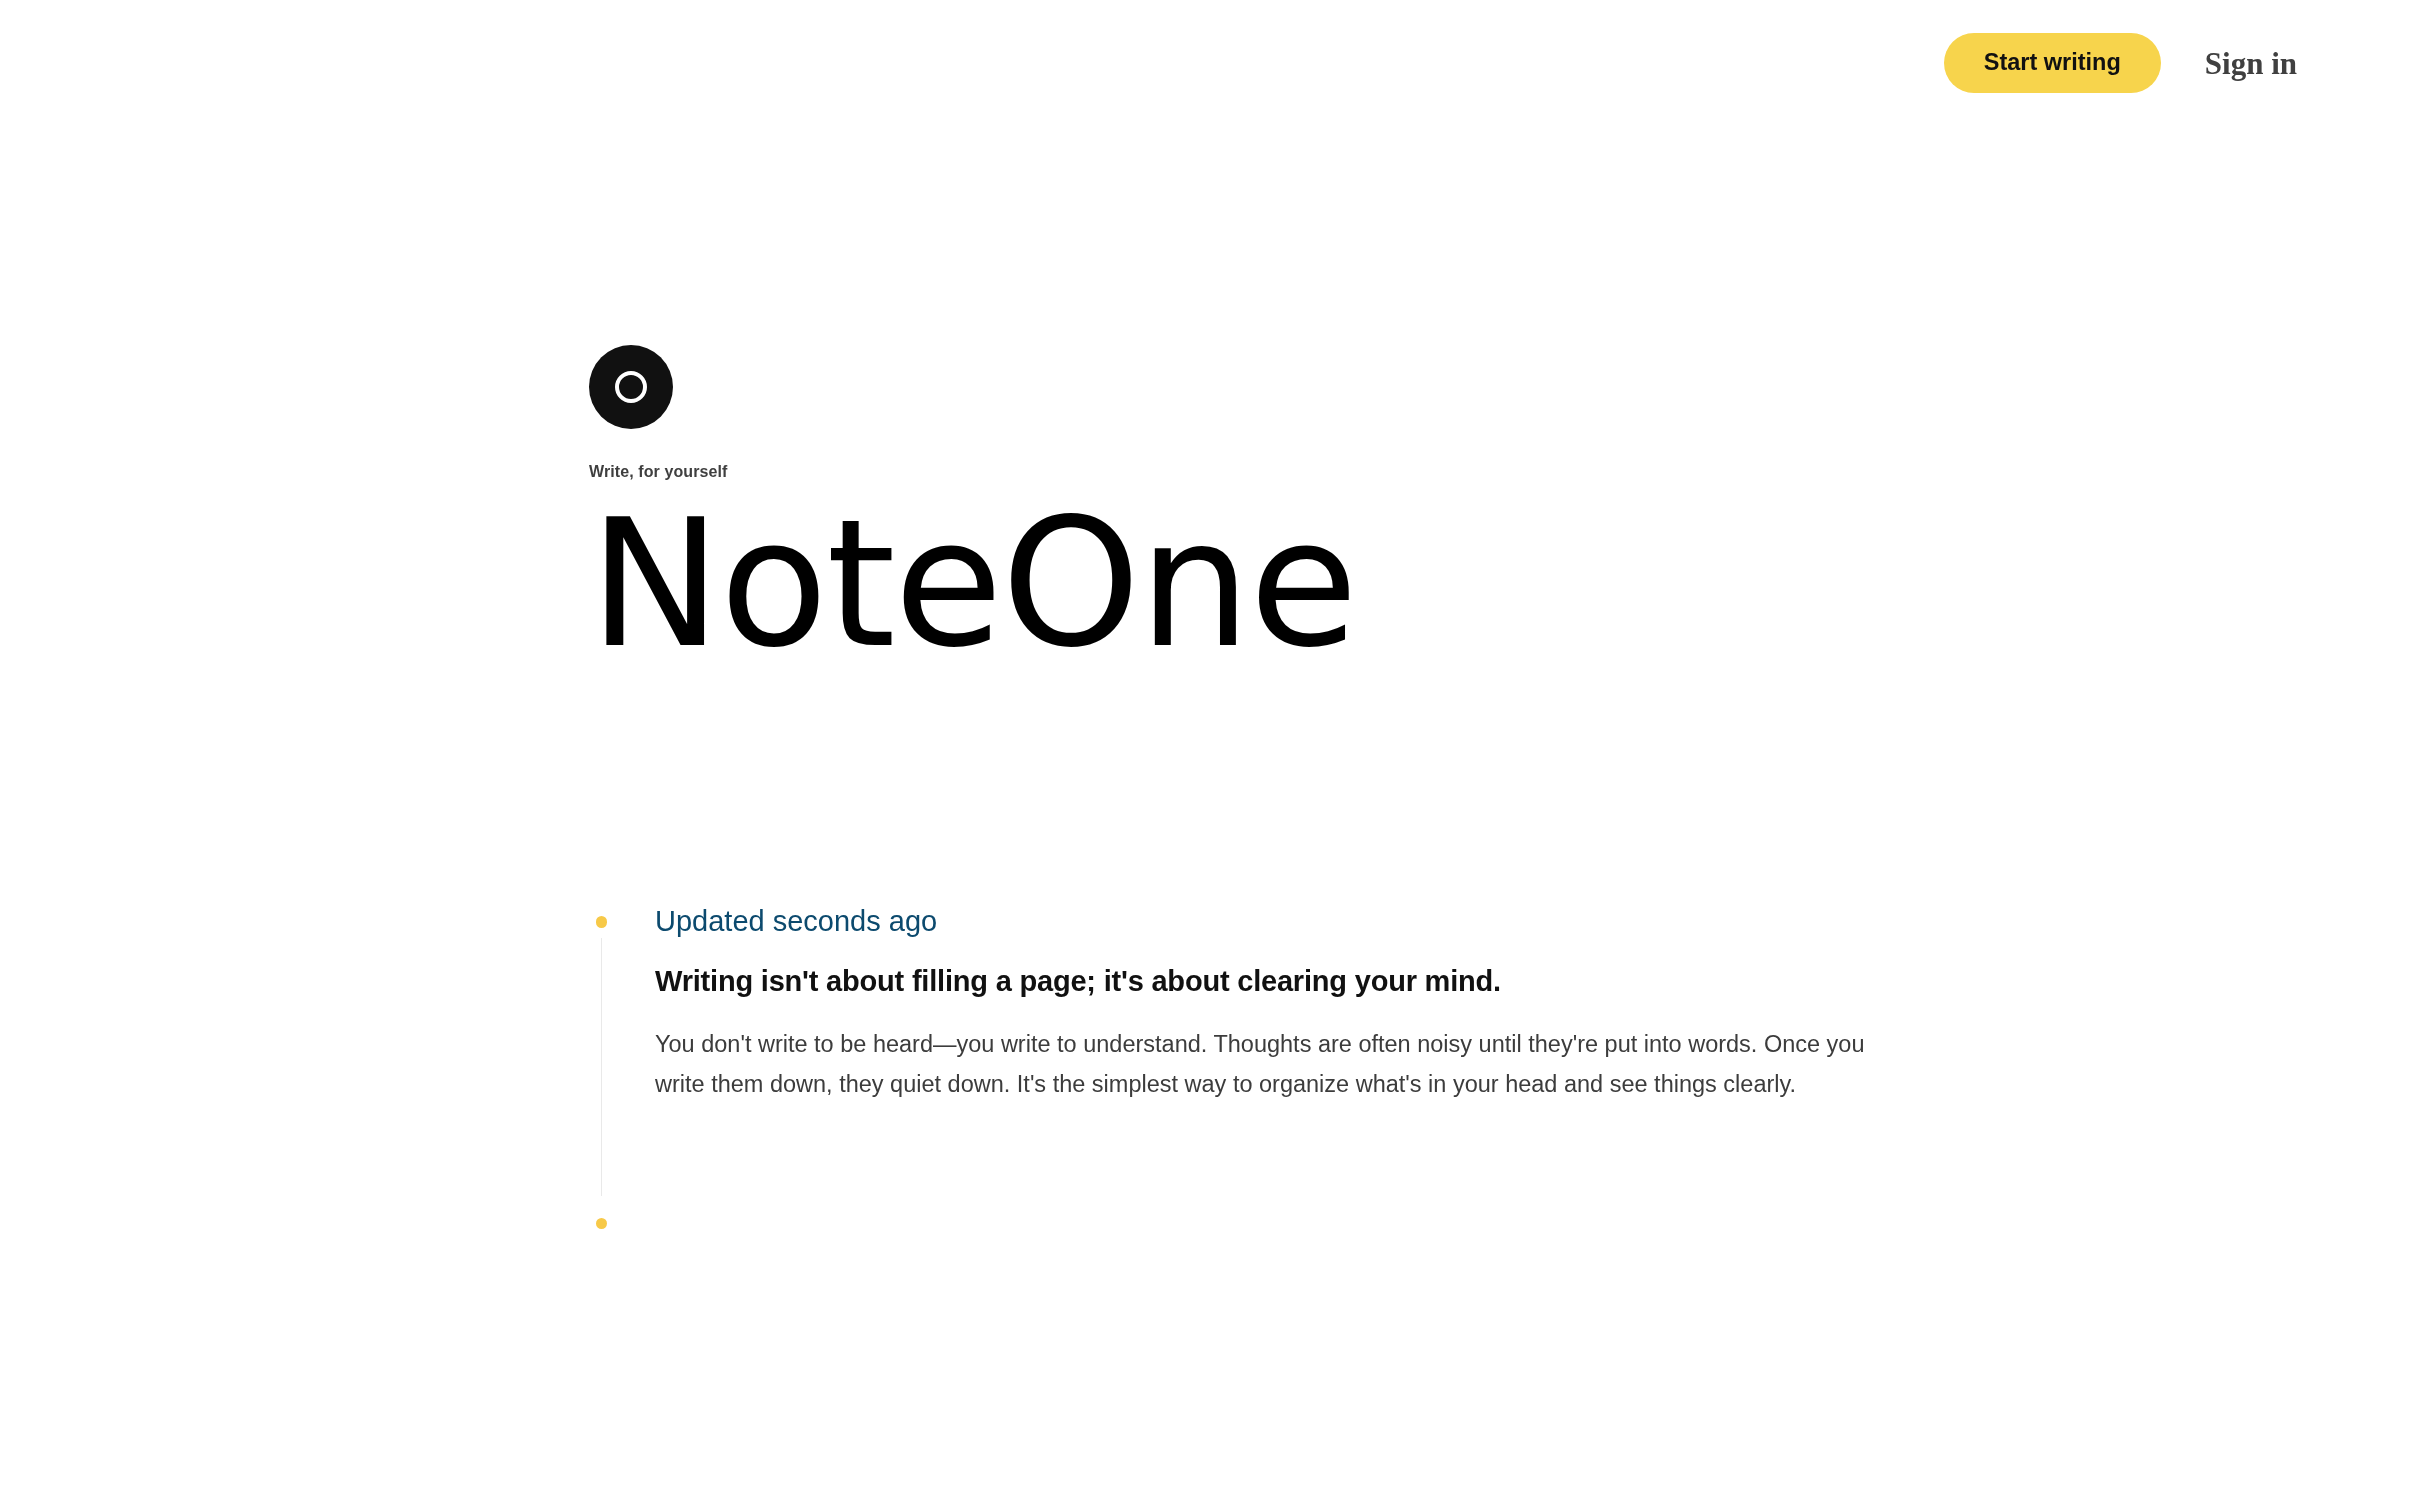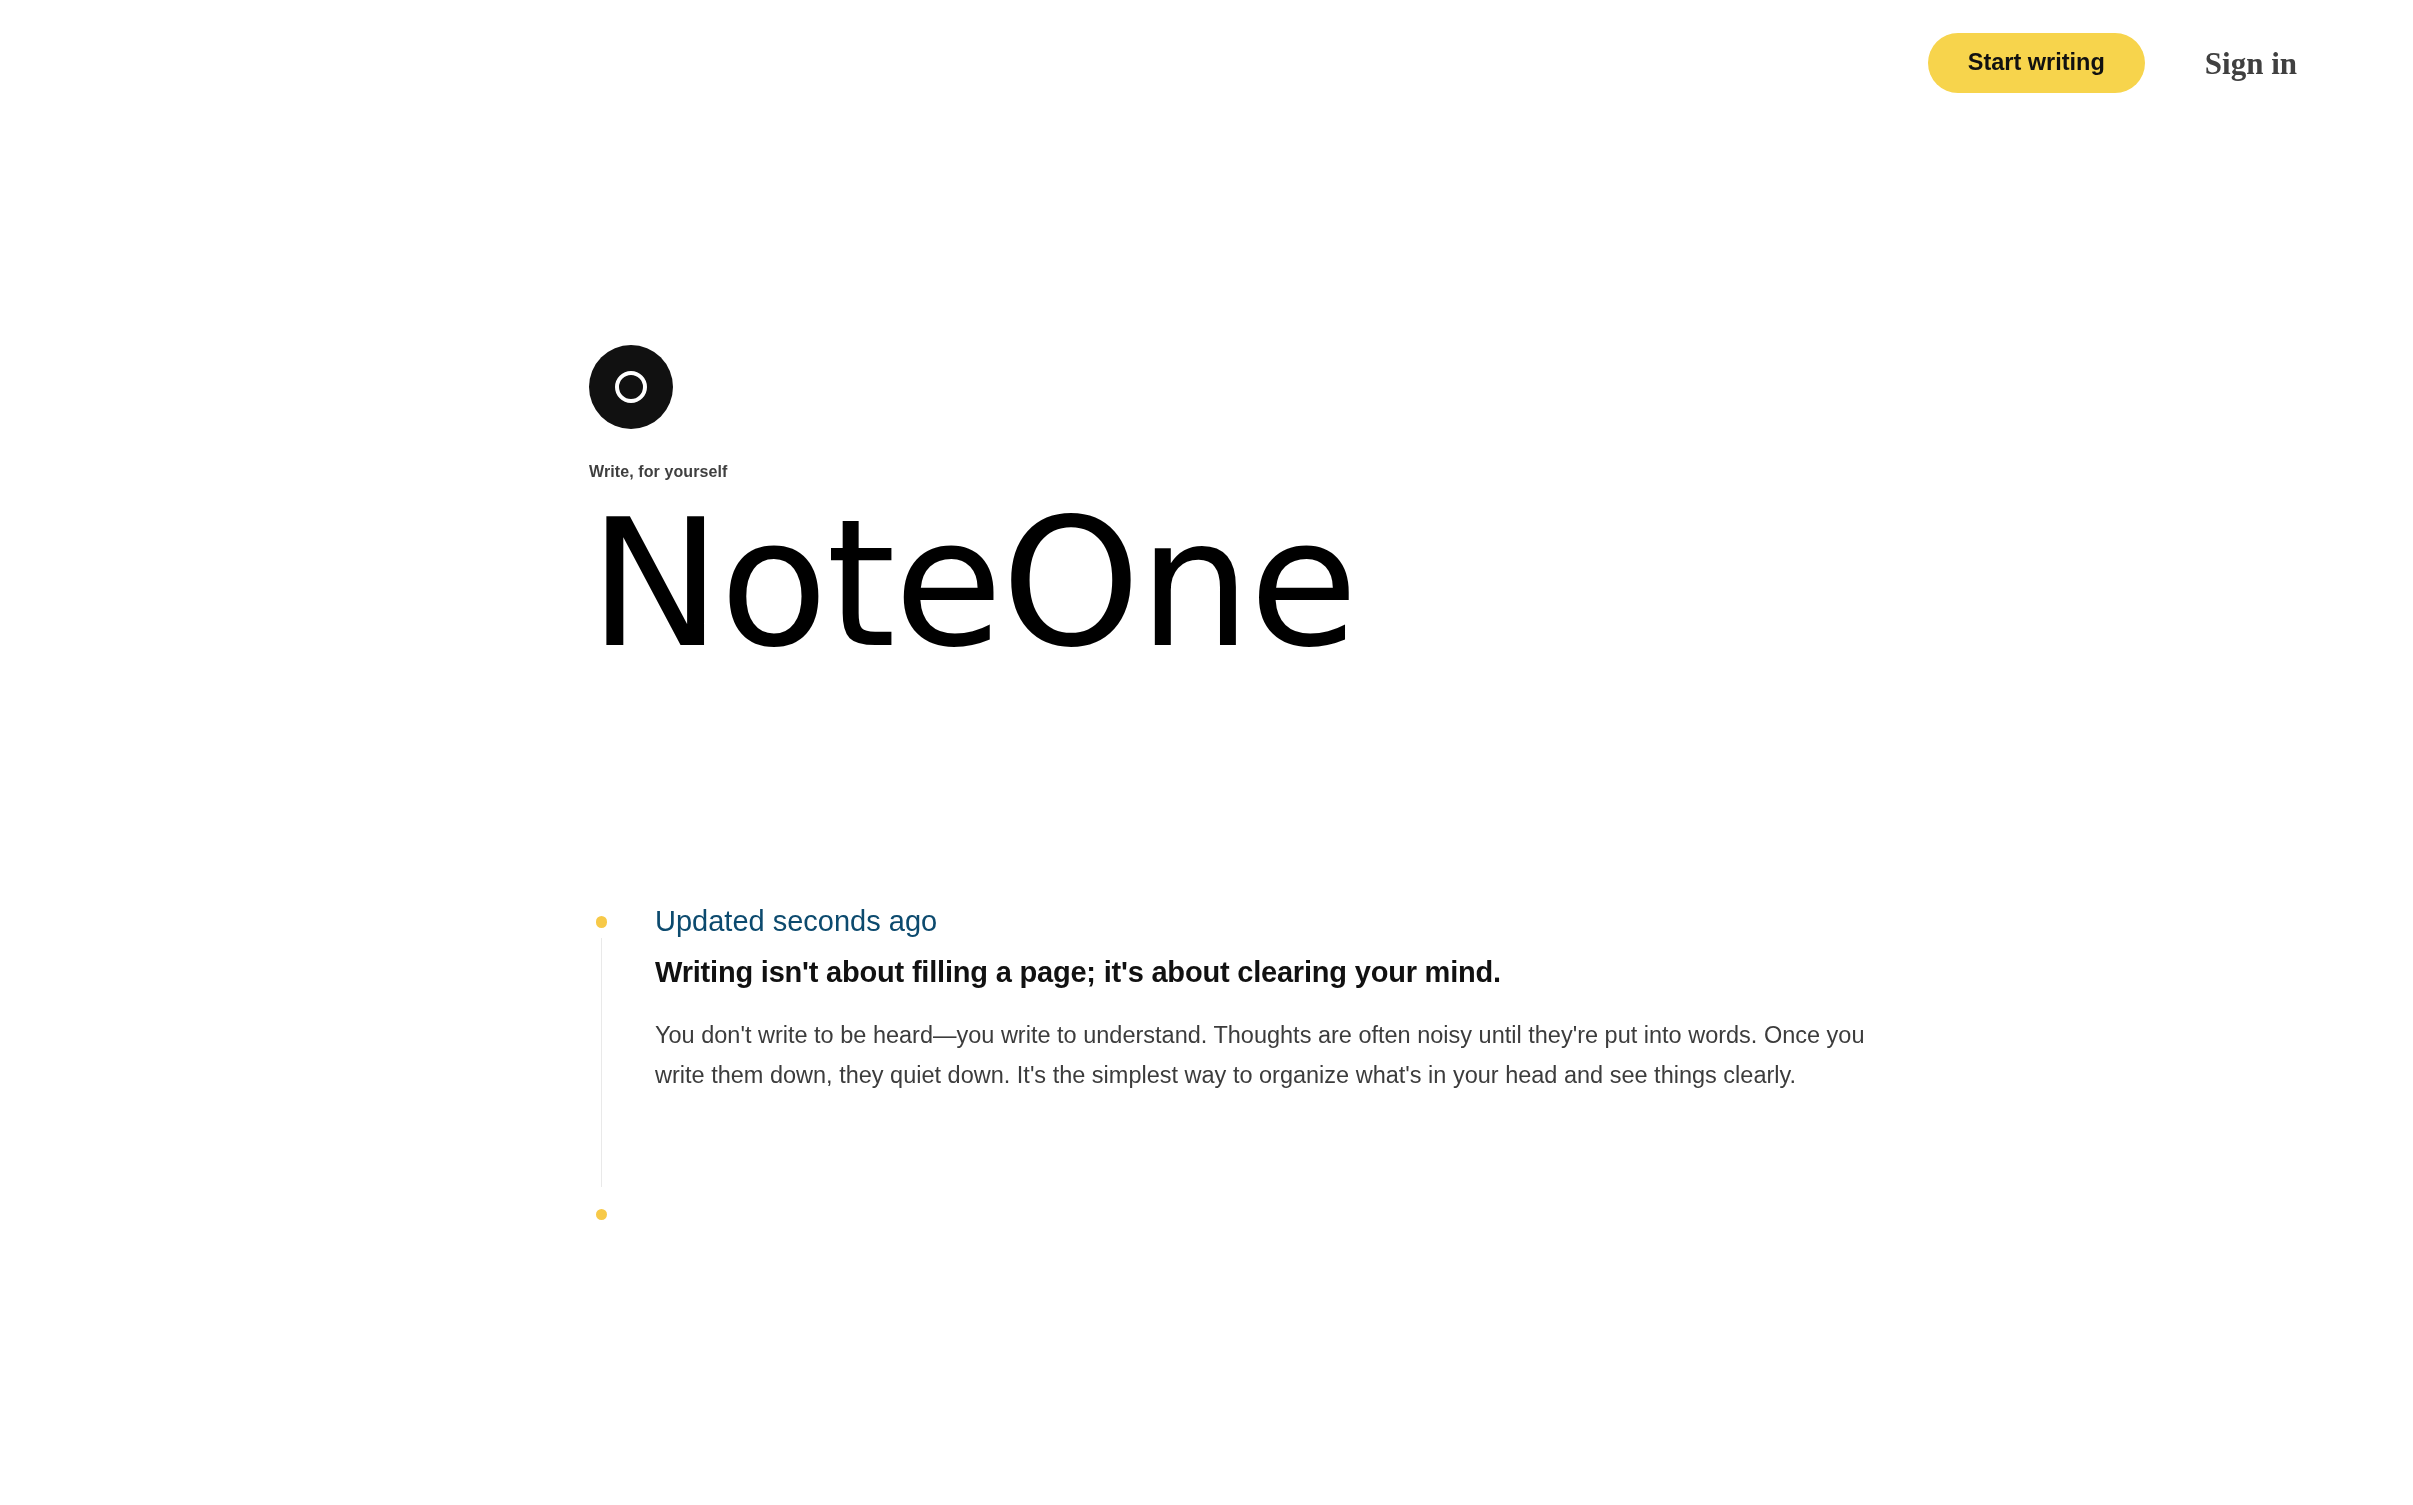"Start writing" .topnav { gap: 45px -> 29px }
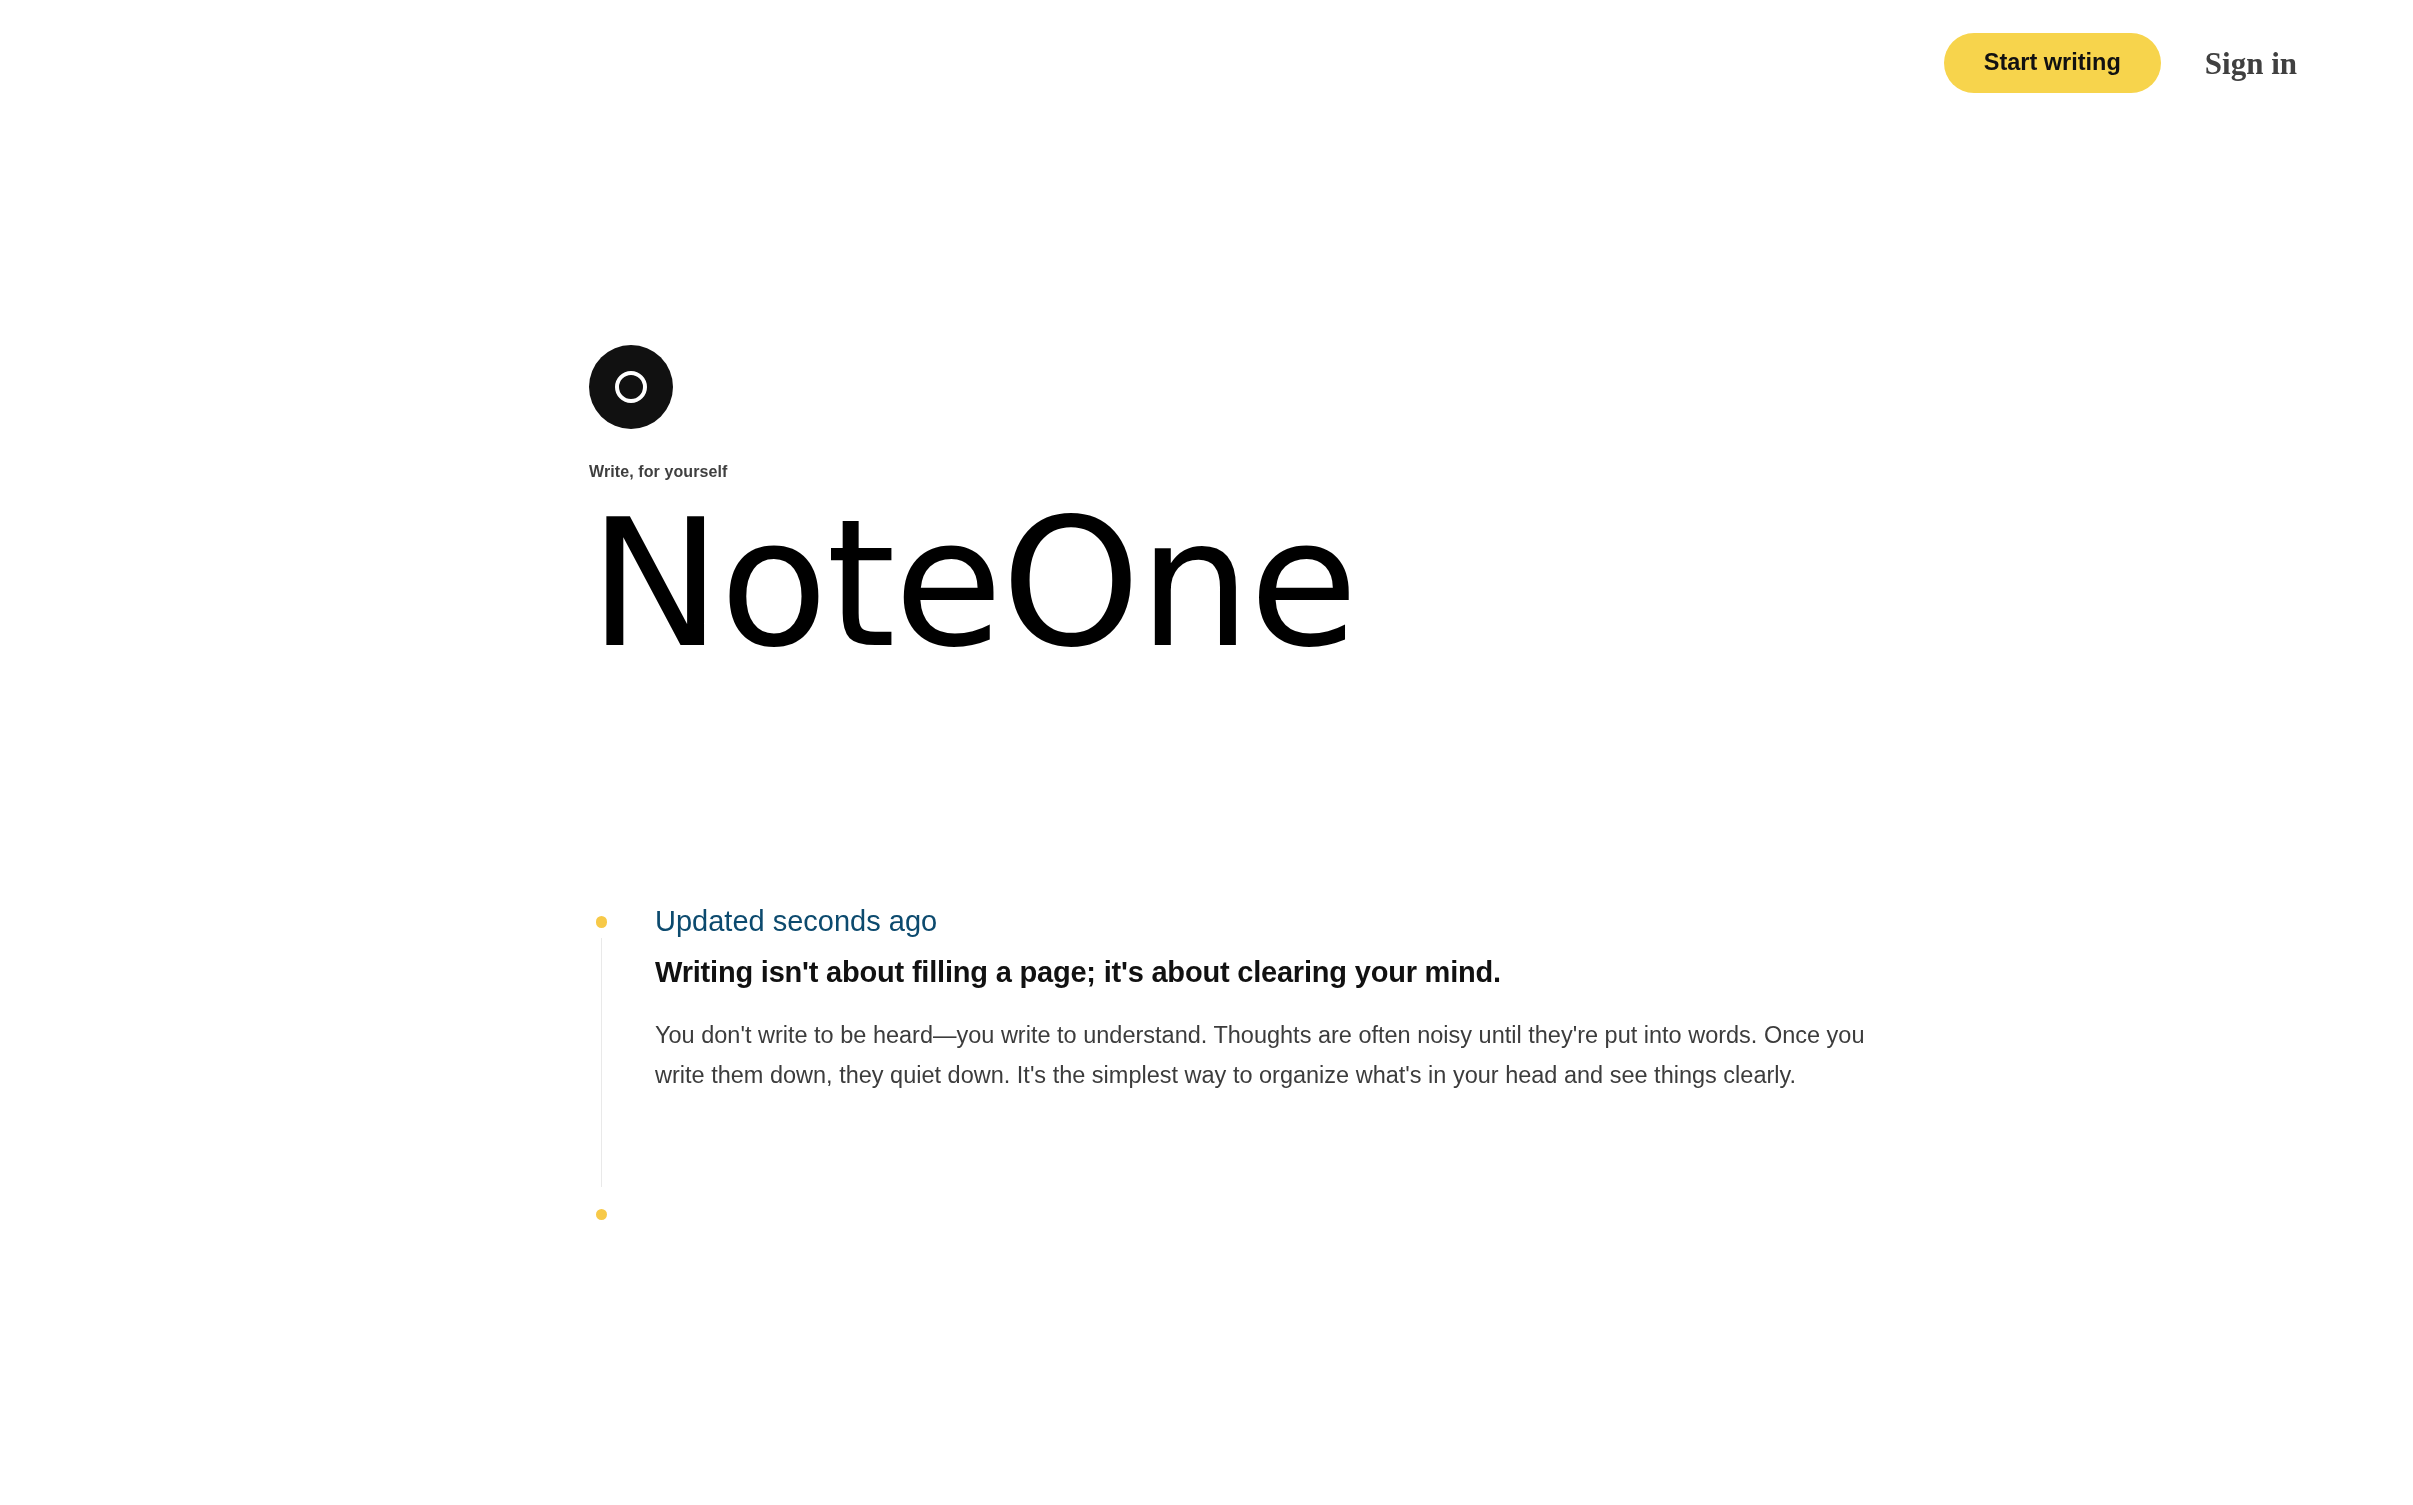"Writing isn't about filling a" .note-title { margin-top: 15px -> 24px }
